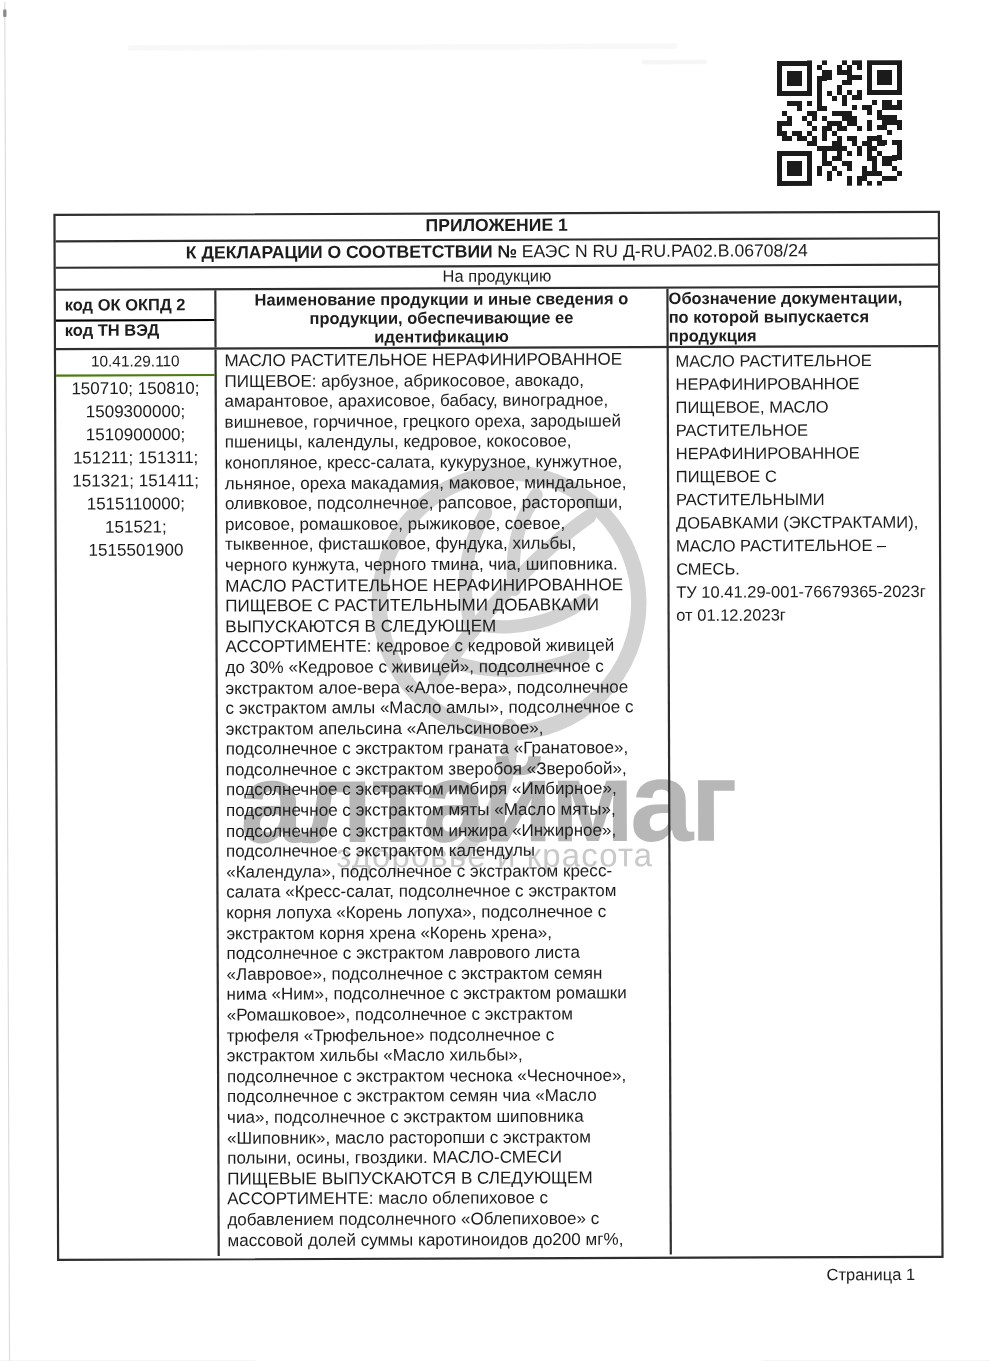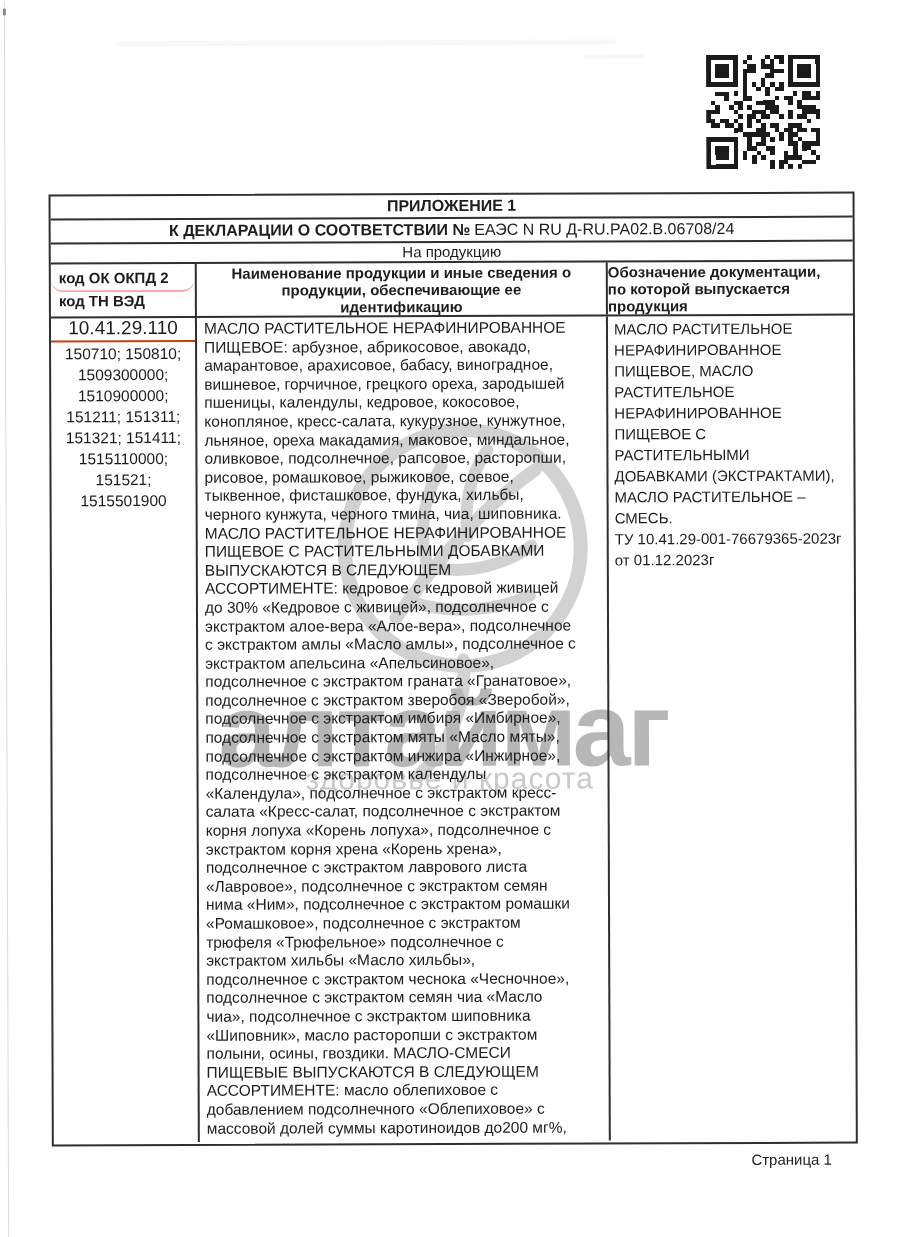"код ОК ОКПД 2" .hcol1 .c.top { border-bottom: 2px solid #fca5a5 -> 2px solid #000000; border-radius: 13px -> none }
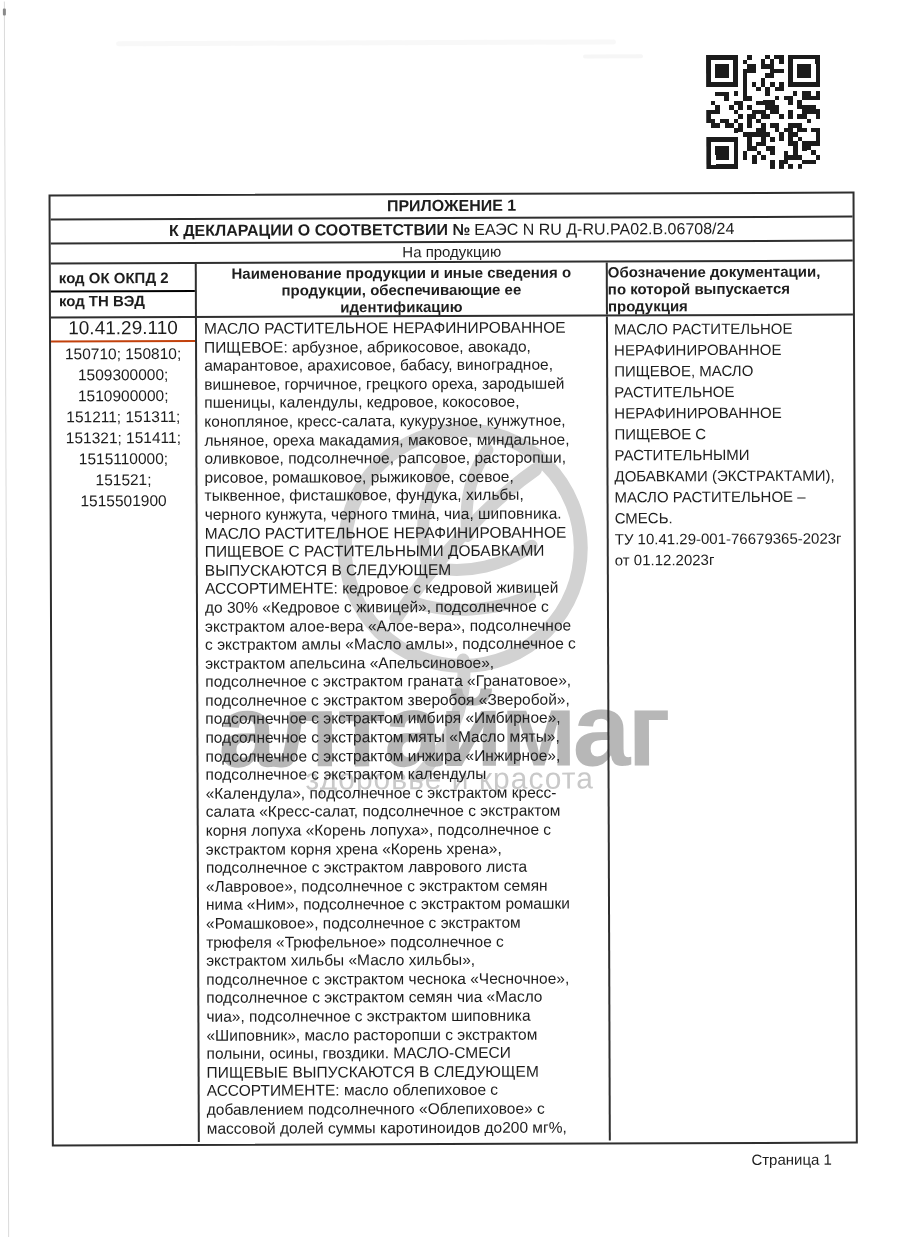"10.41.29.110" .okpd { border-bottom: 2px solid #c2410c -> 2px solid #4d7c0f; font-size: 19px -> 14px }
